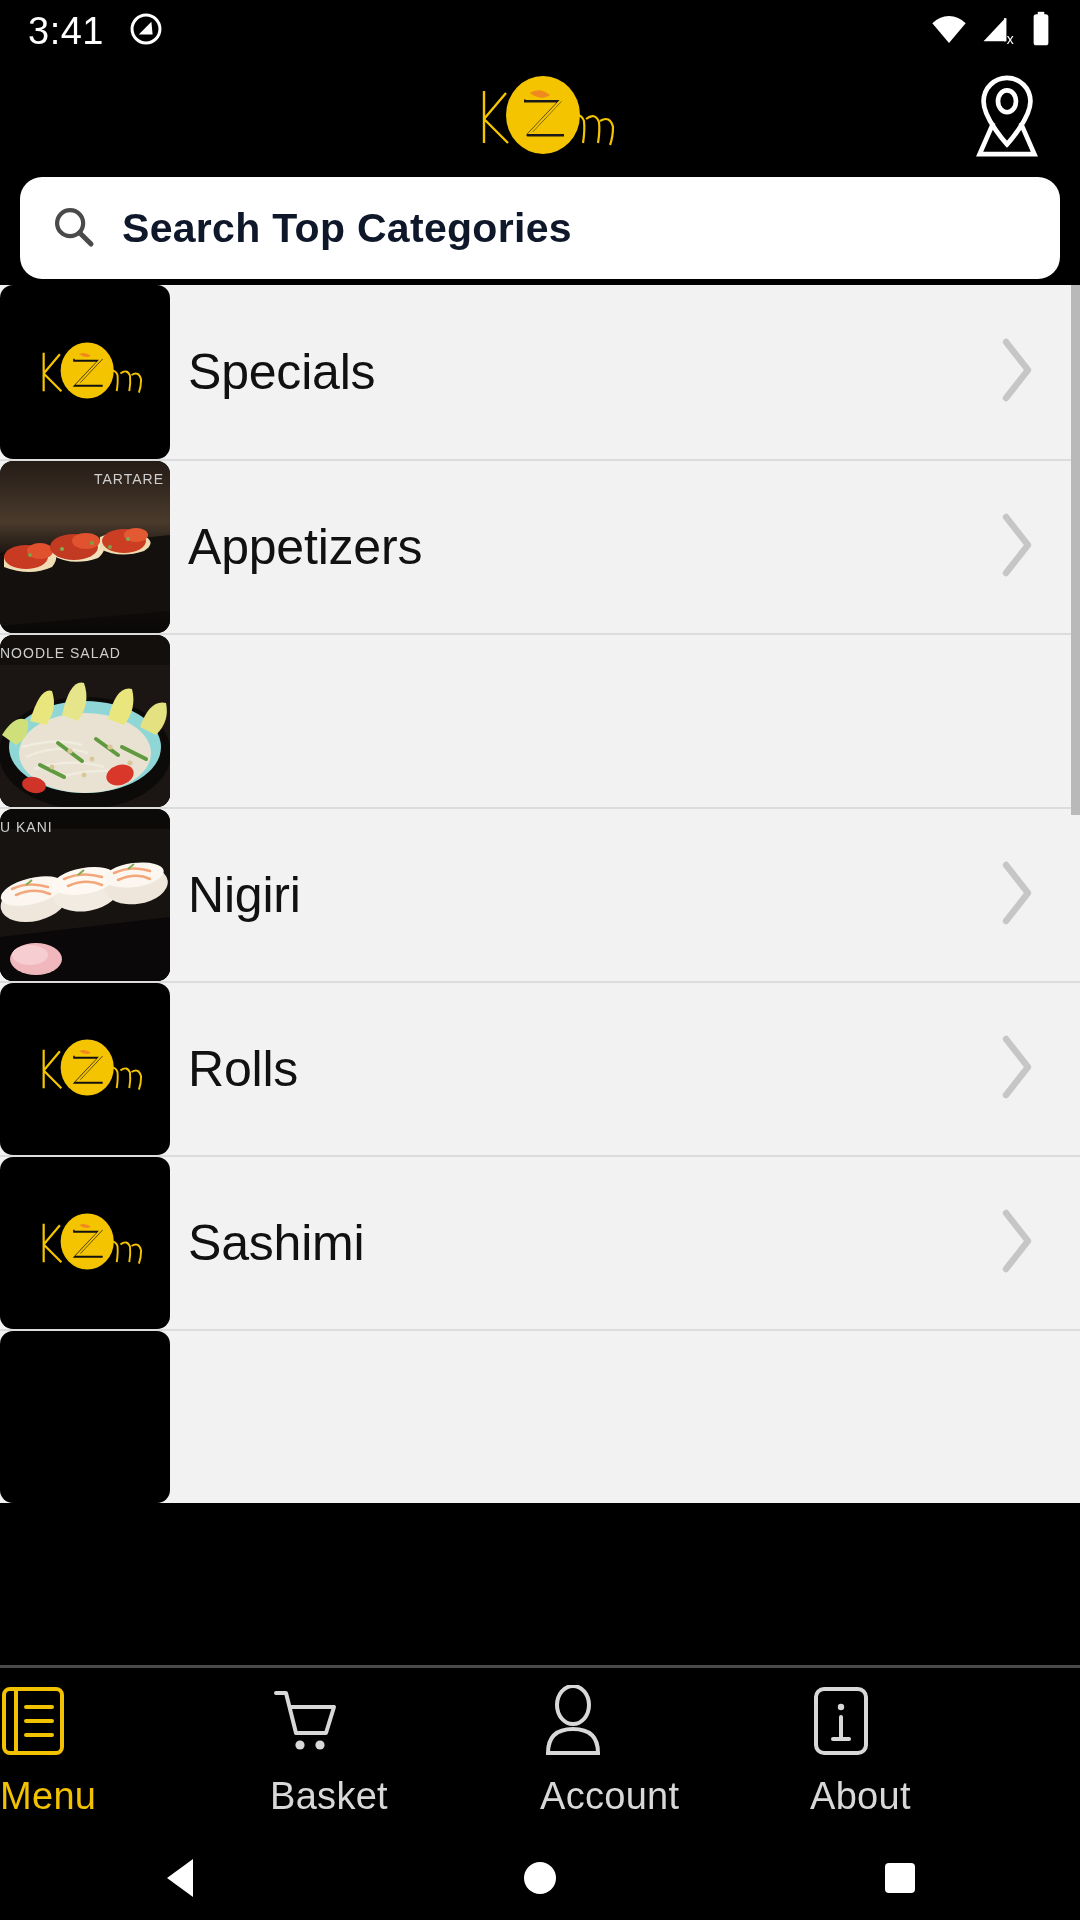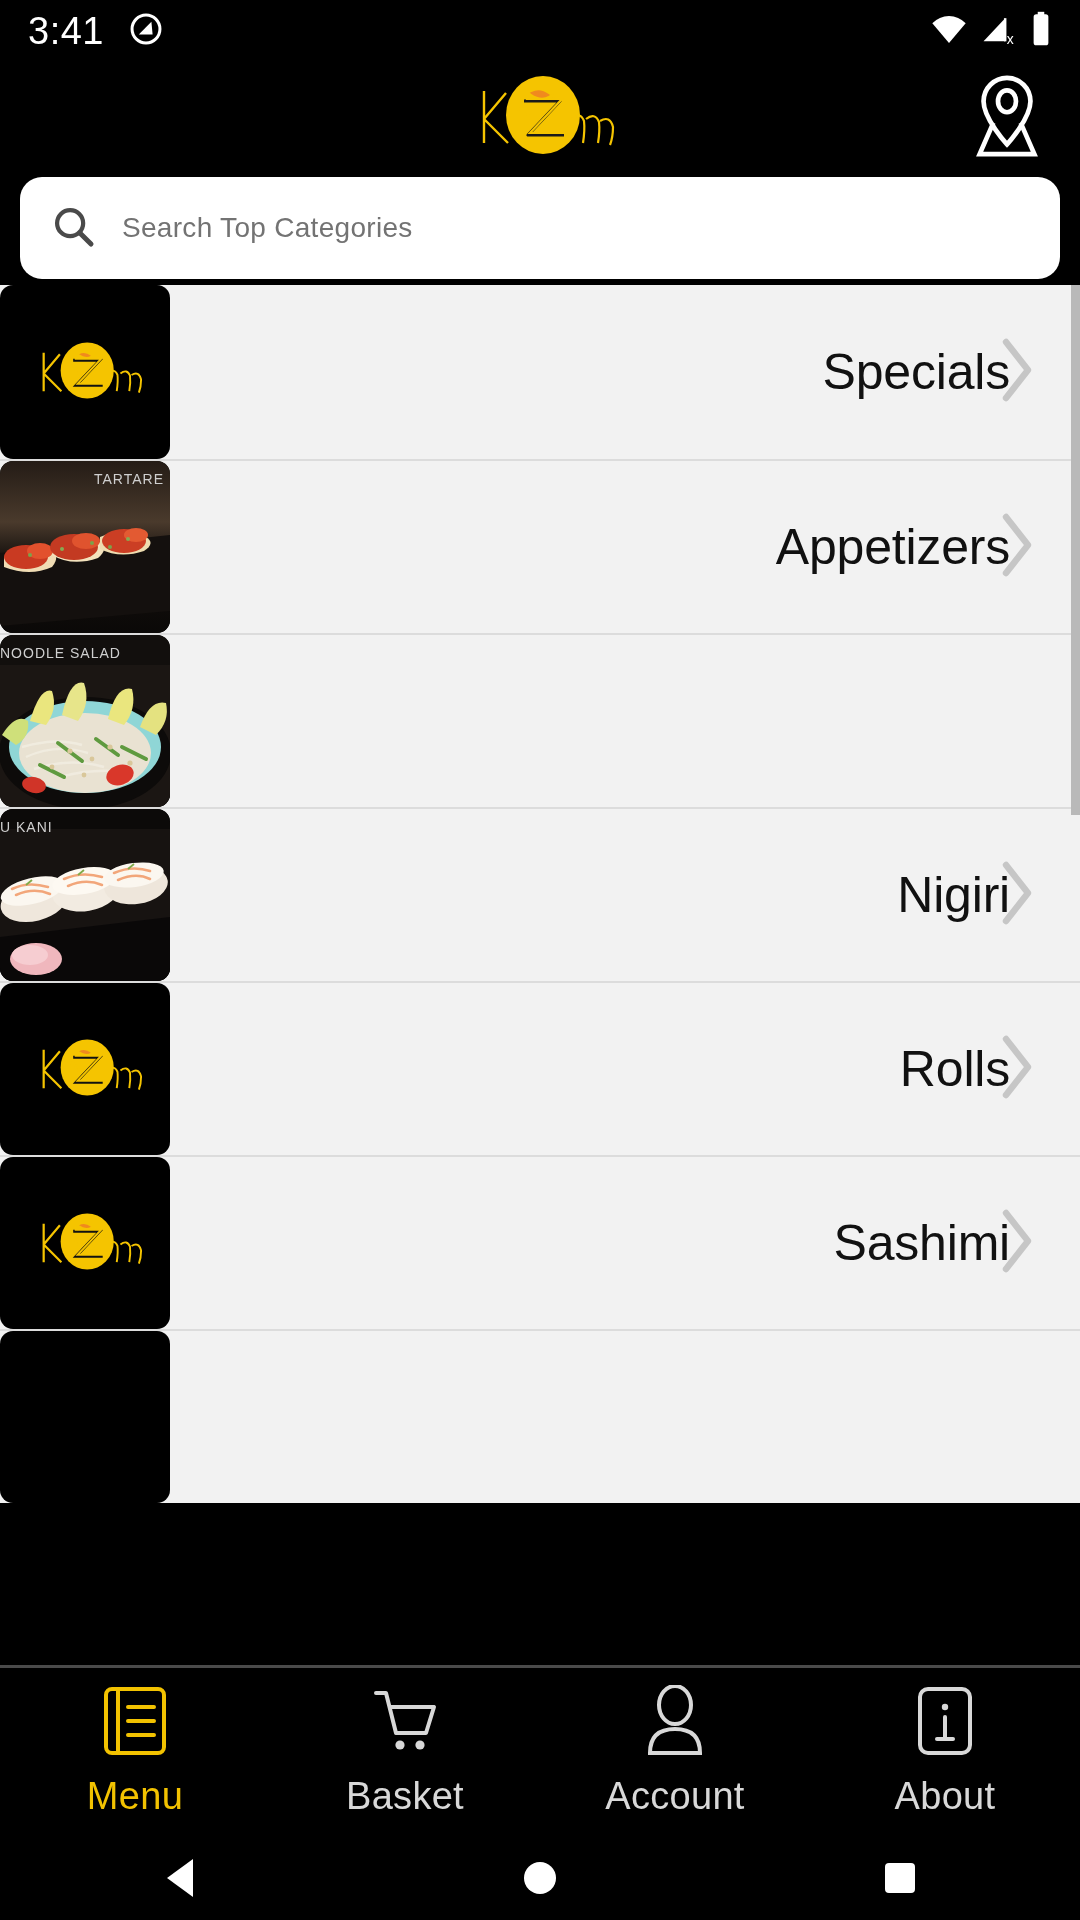"Search Top Categories" .search-ph { color: #737373 -> #0f172a; font-size: 28px -> 41px; font-weight: 400 -> 700 }
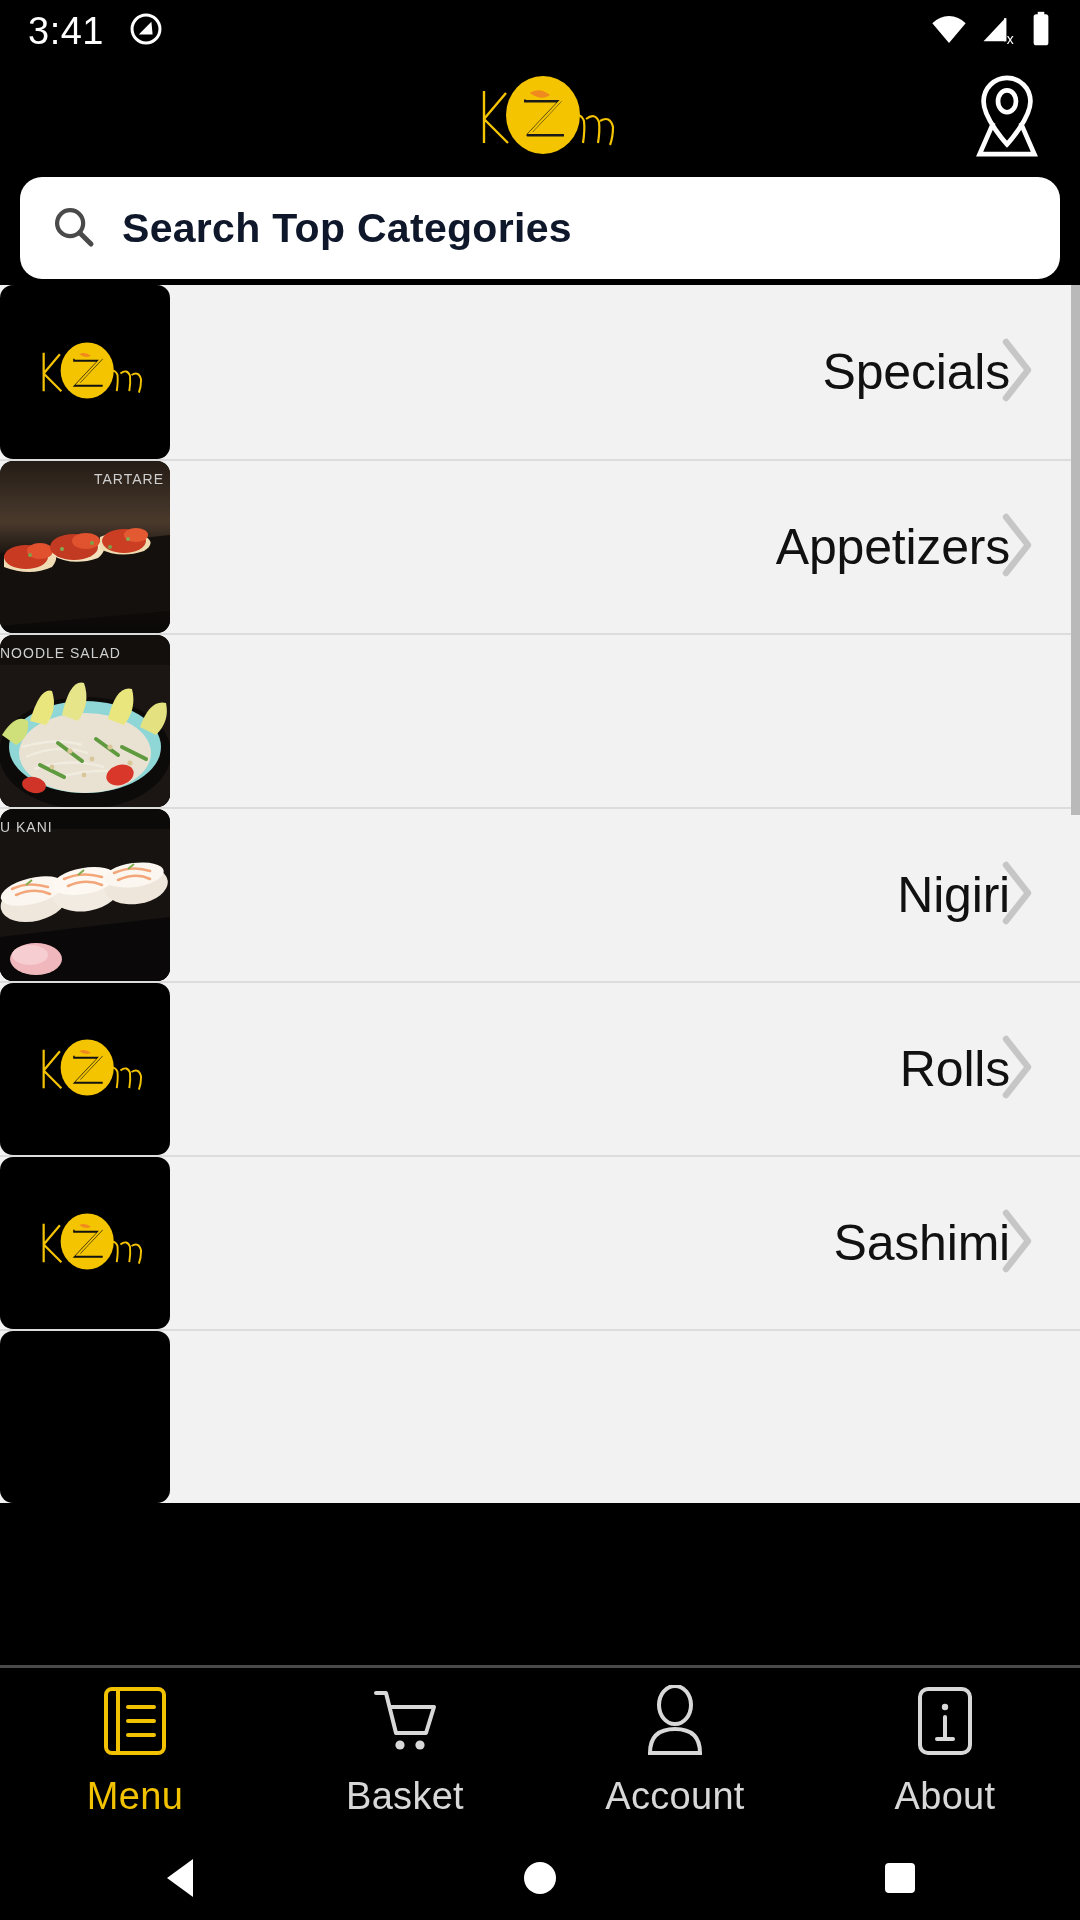"Specials" .rowbody { justify-content: flex-end -> none; padding-left: 42px -> 18px }
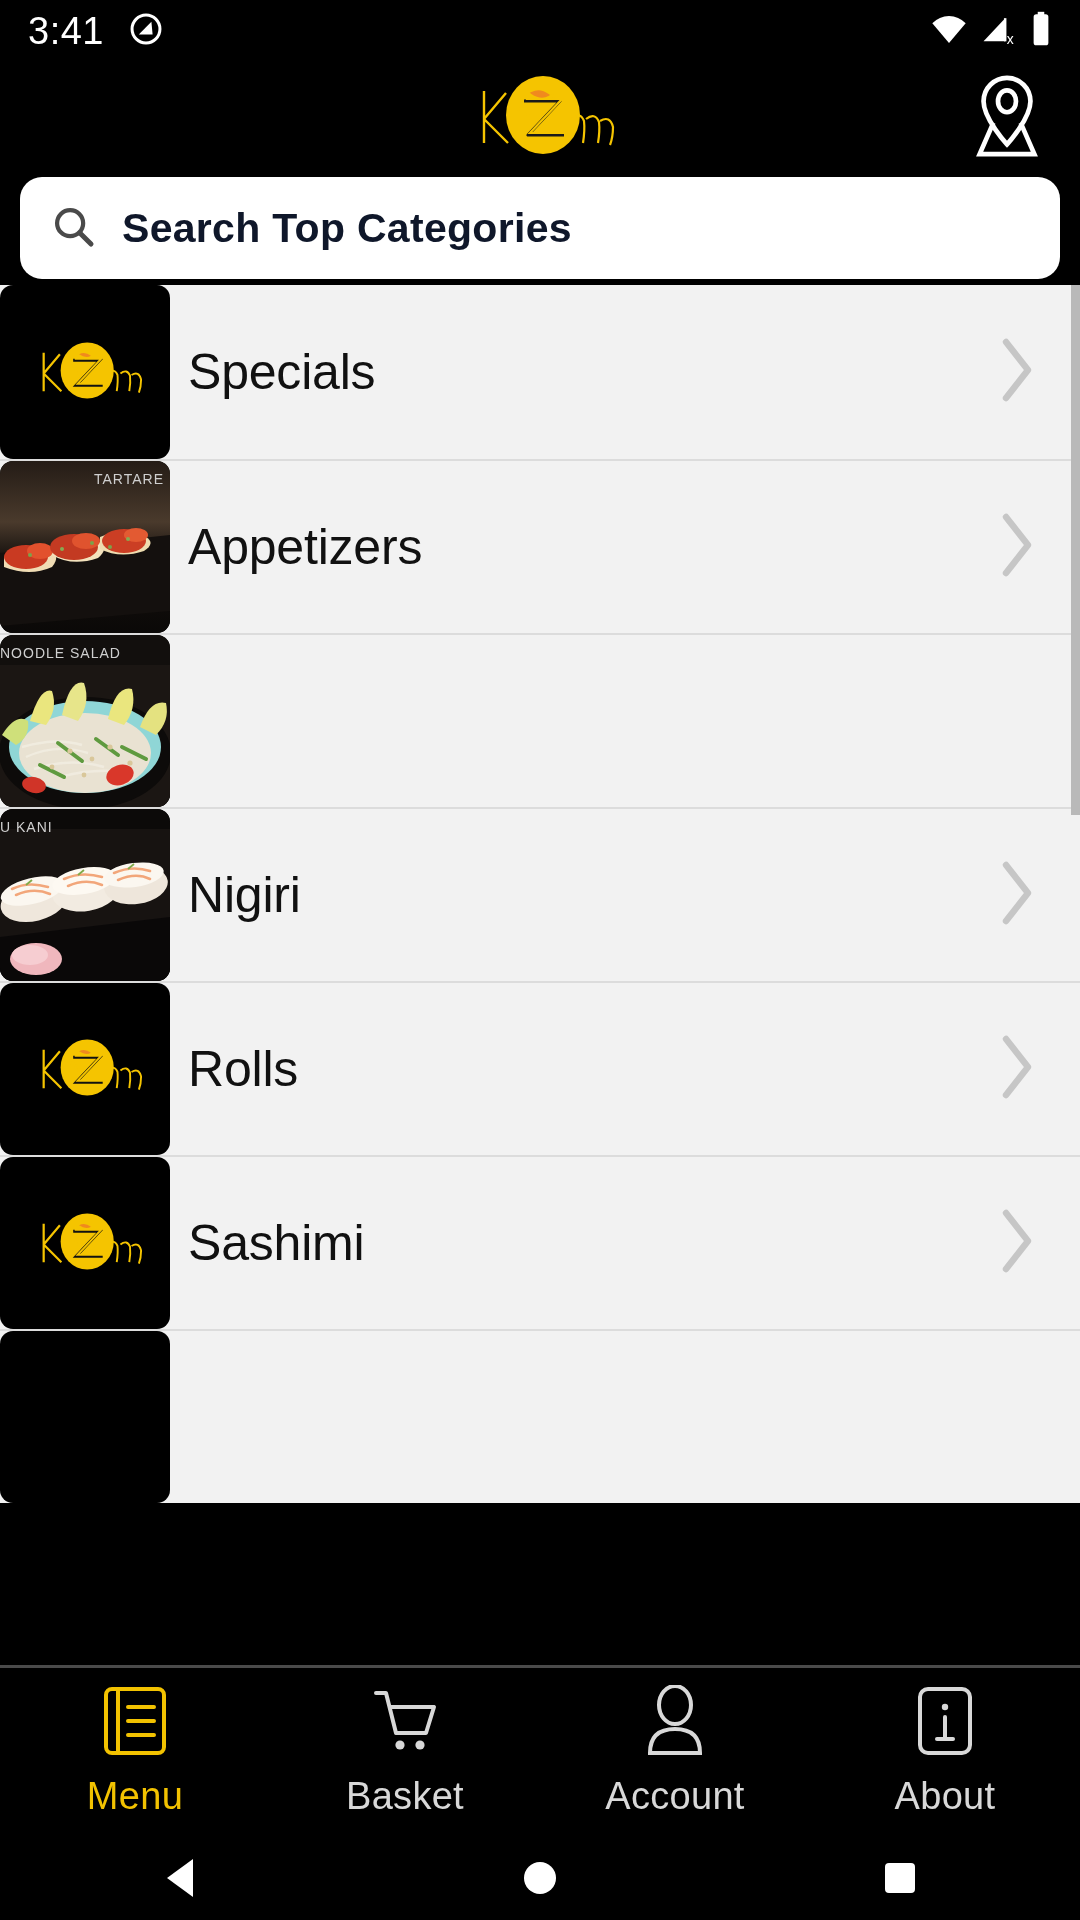"Menu" .tab { align-items: center -> flex-start }
